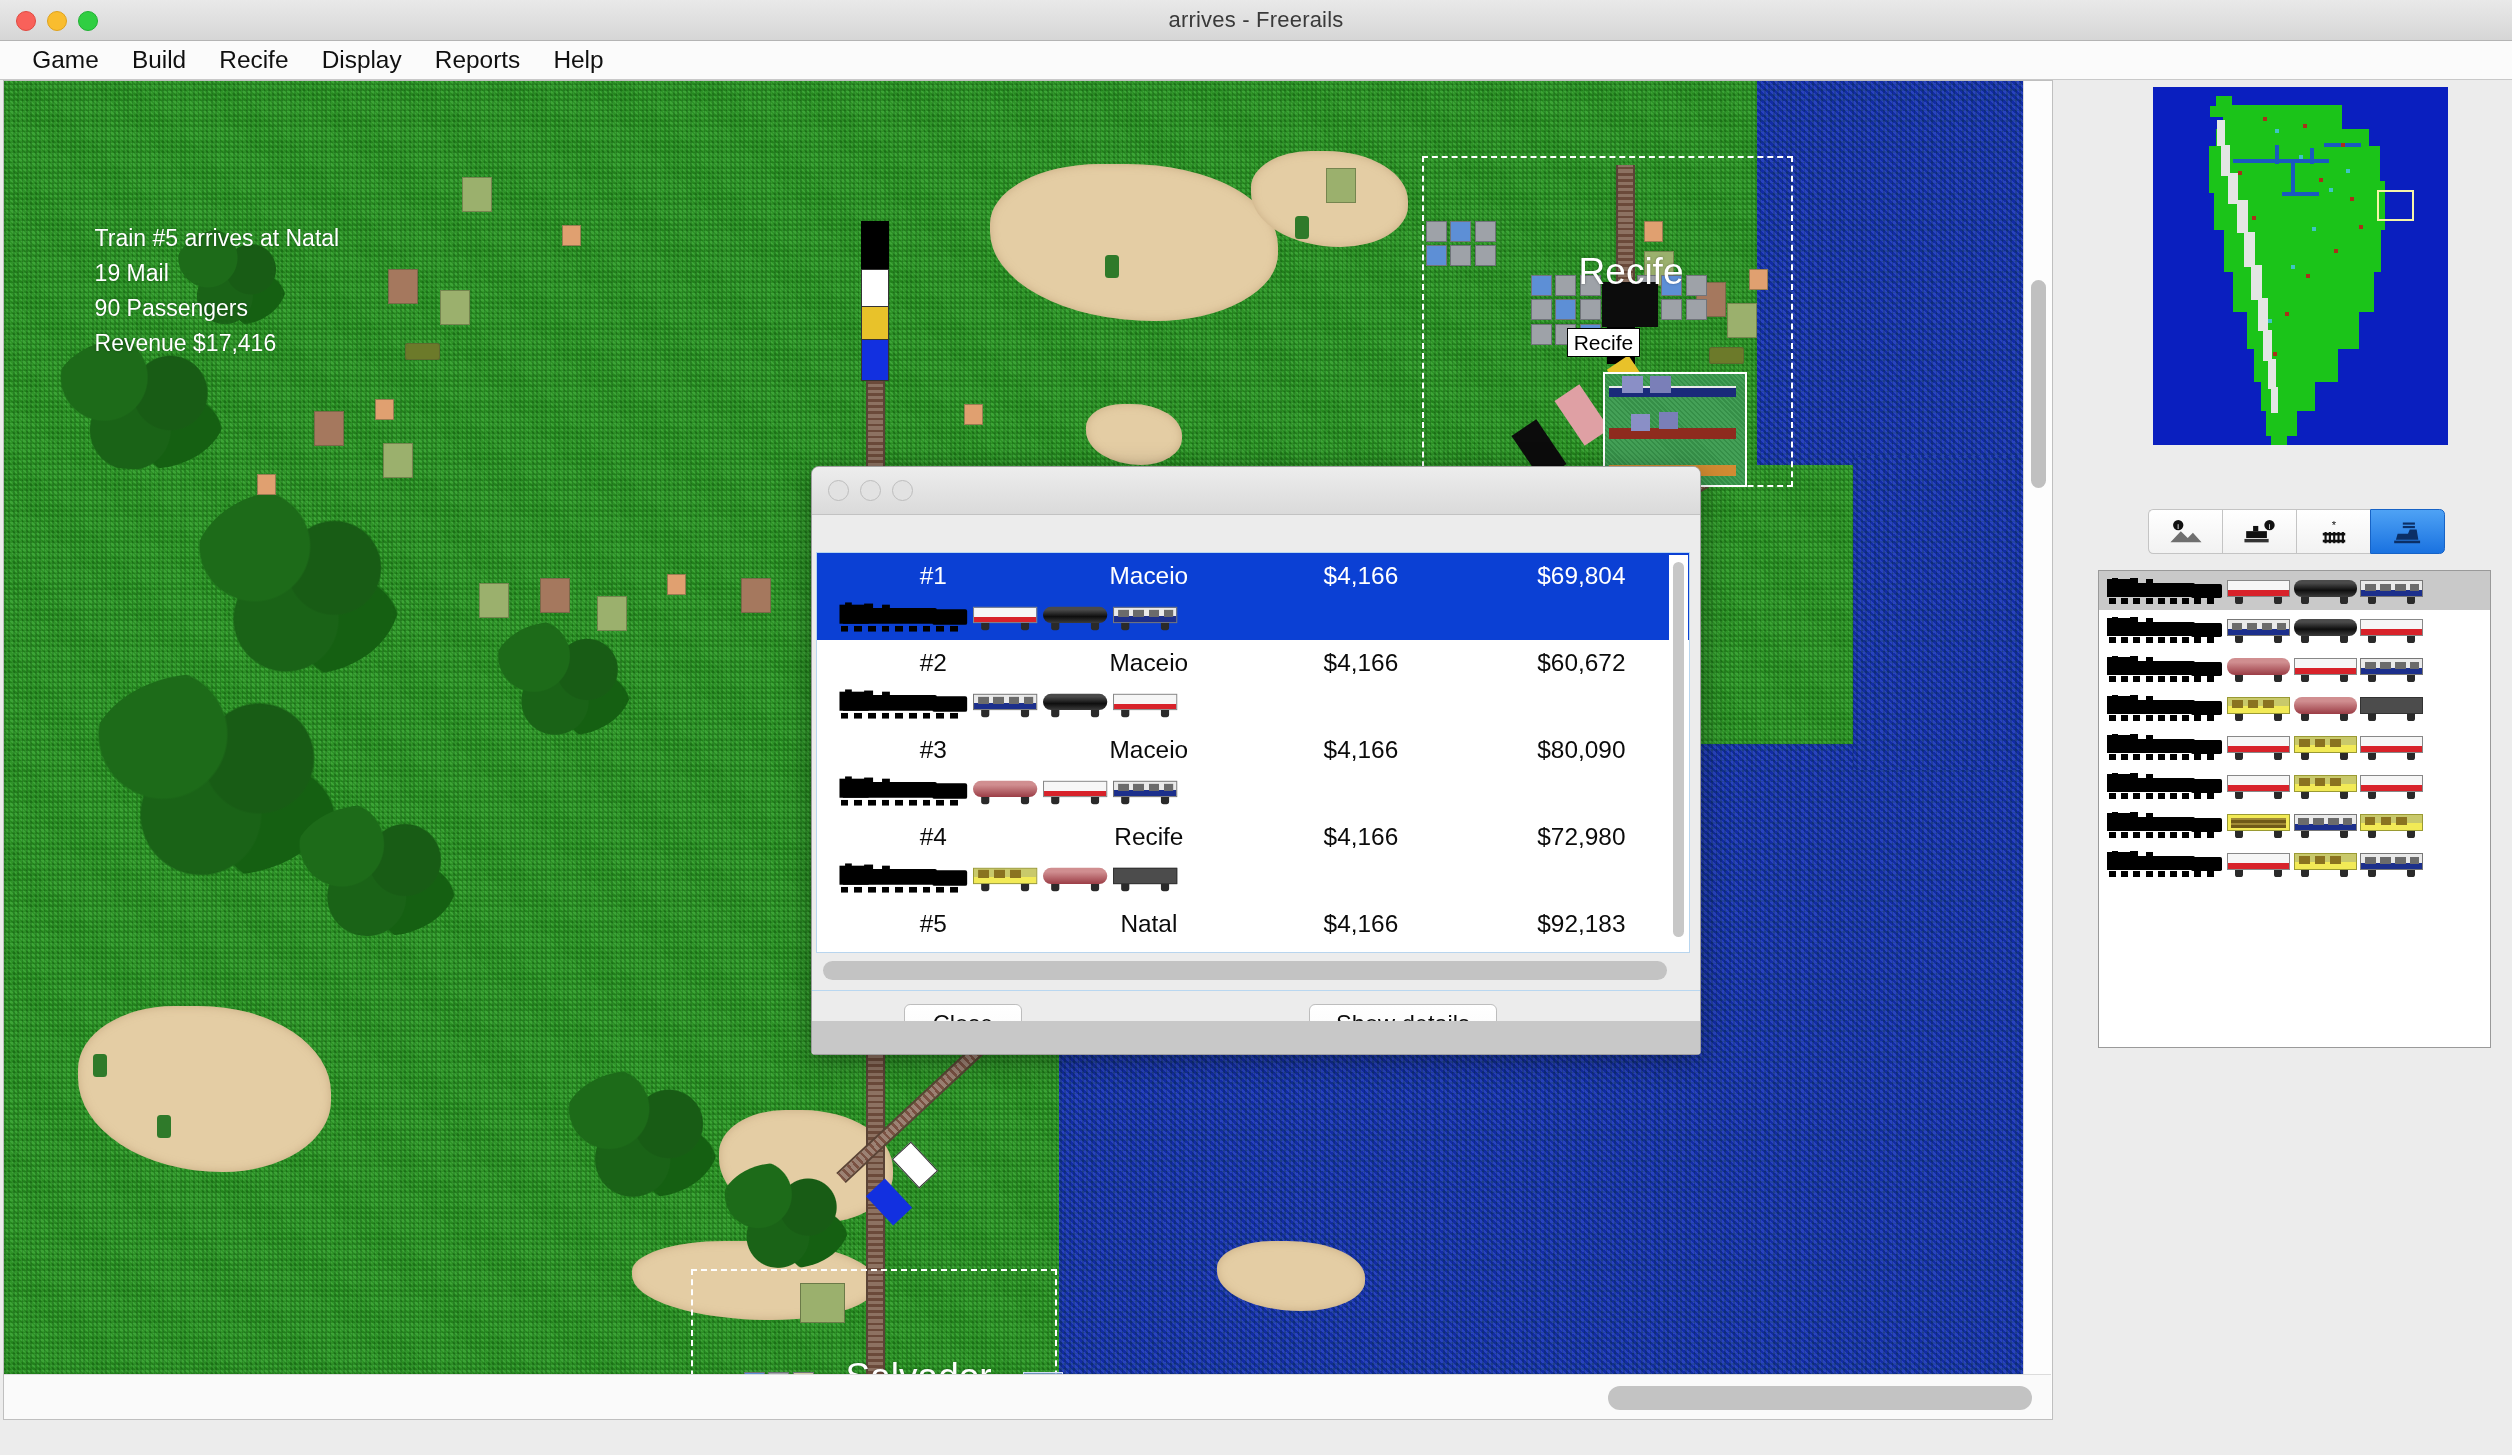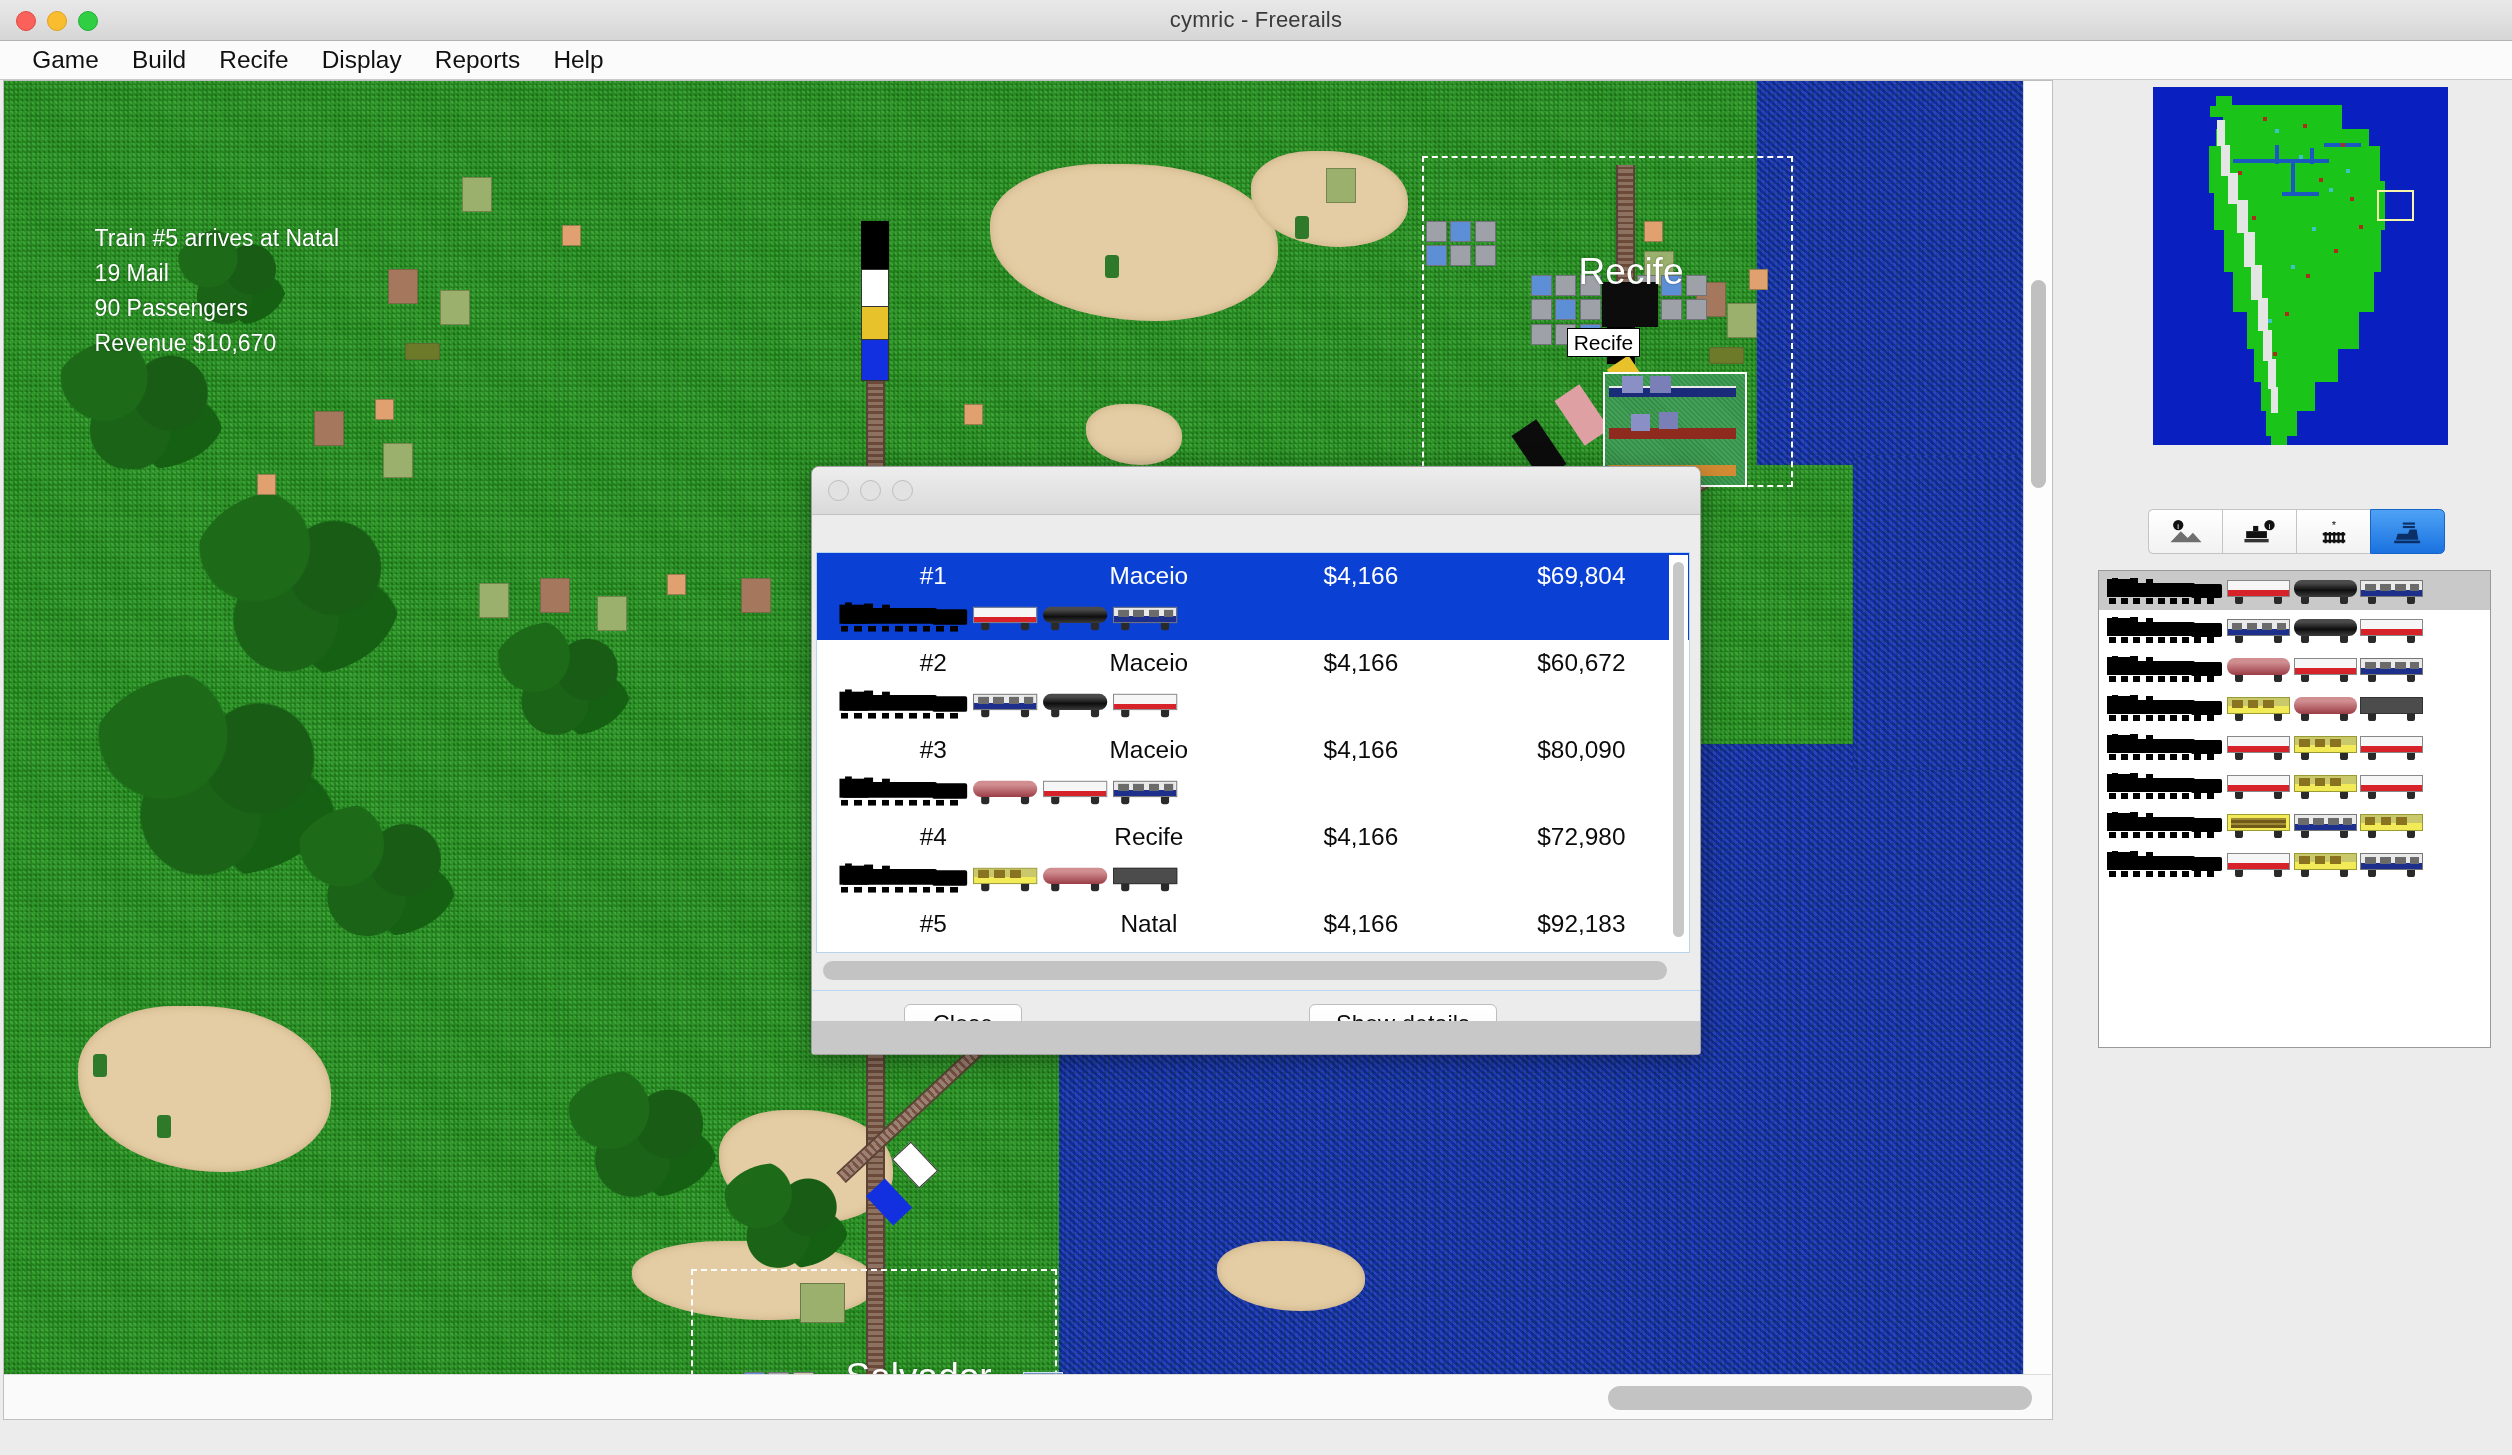"cymric - Freerails" div { text: cymric -> arrives }
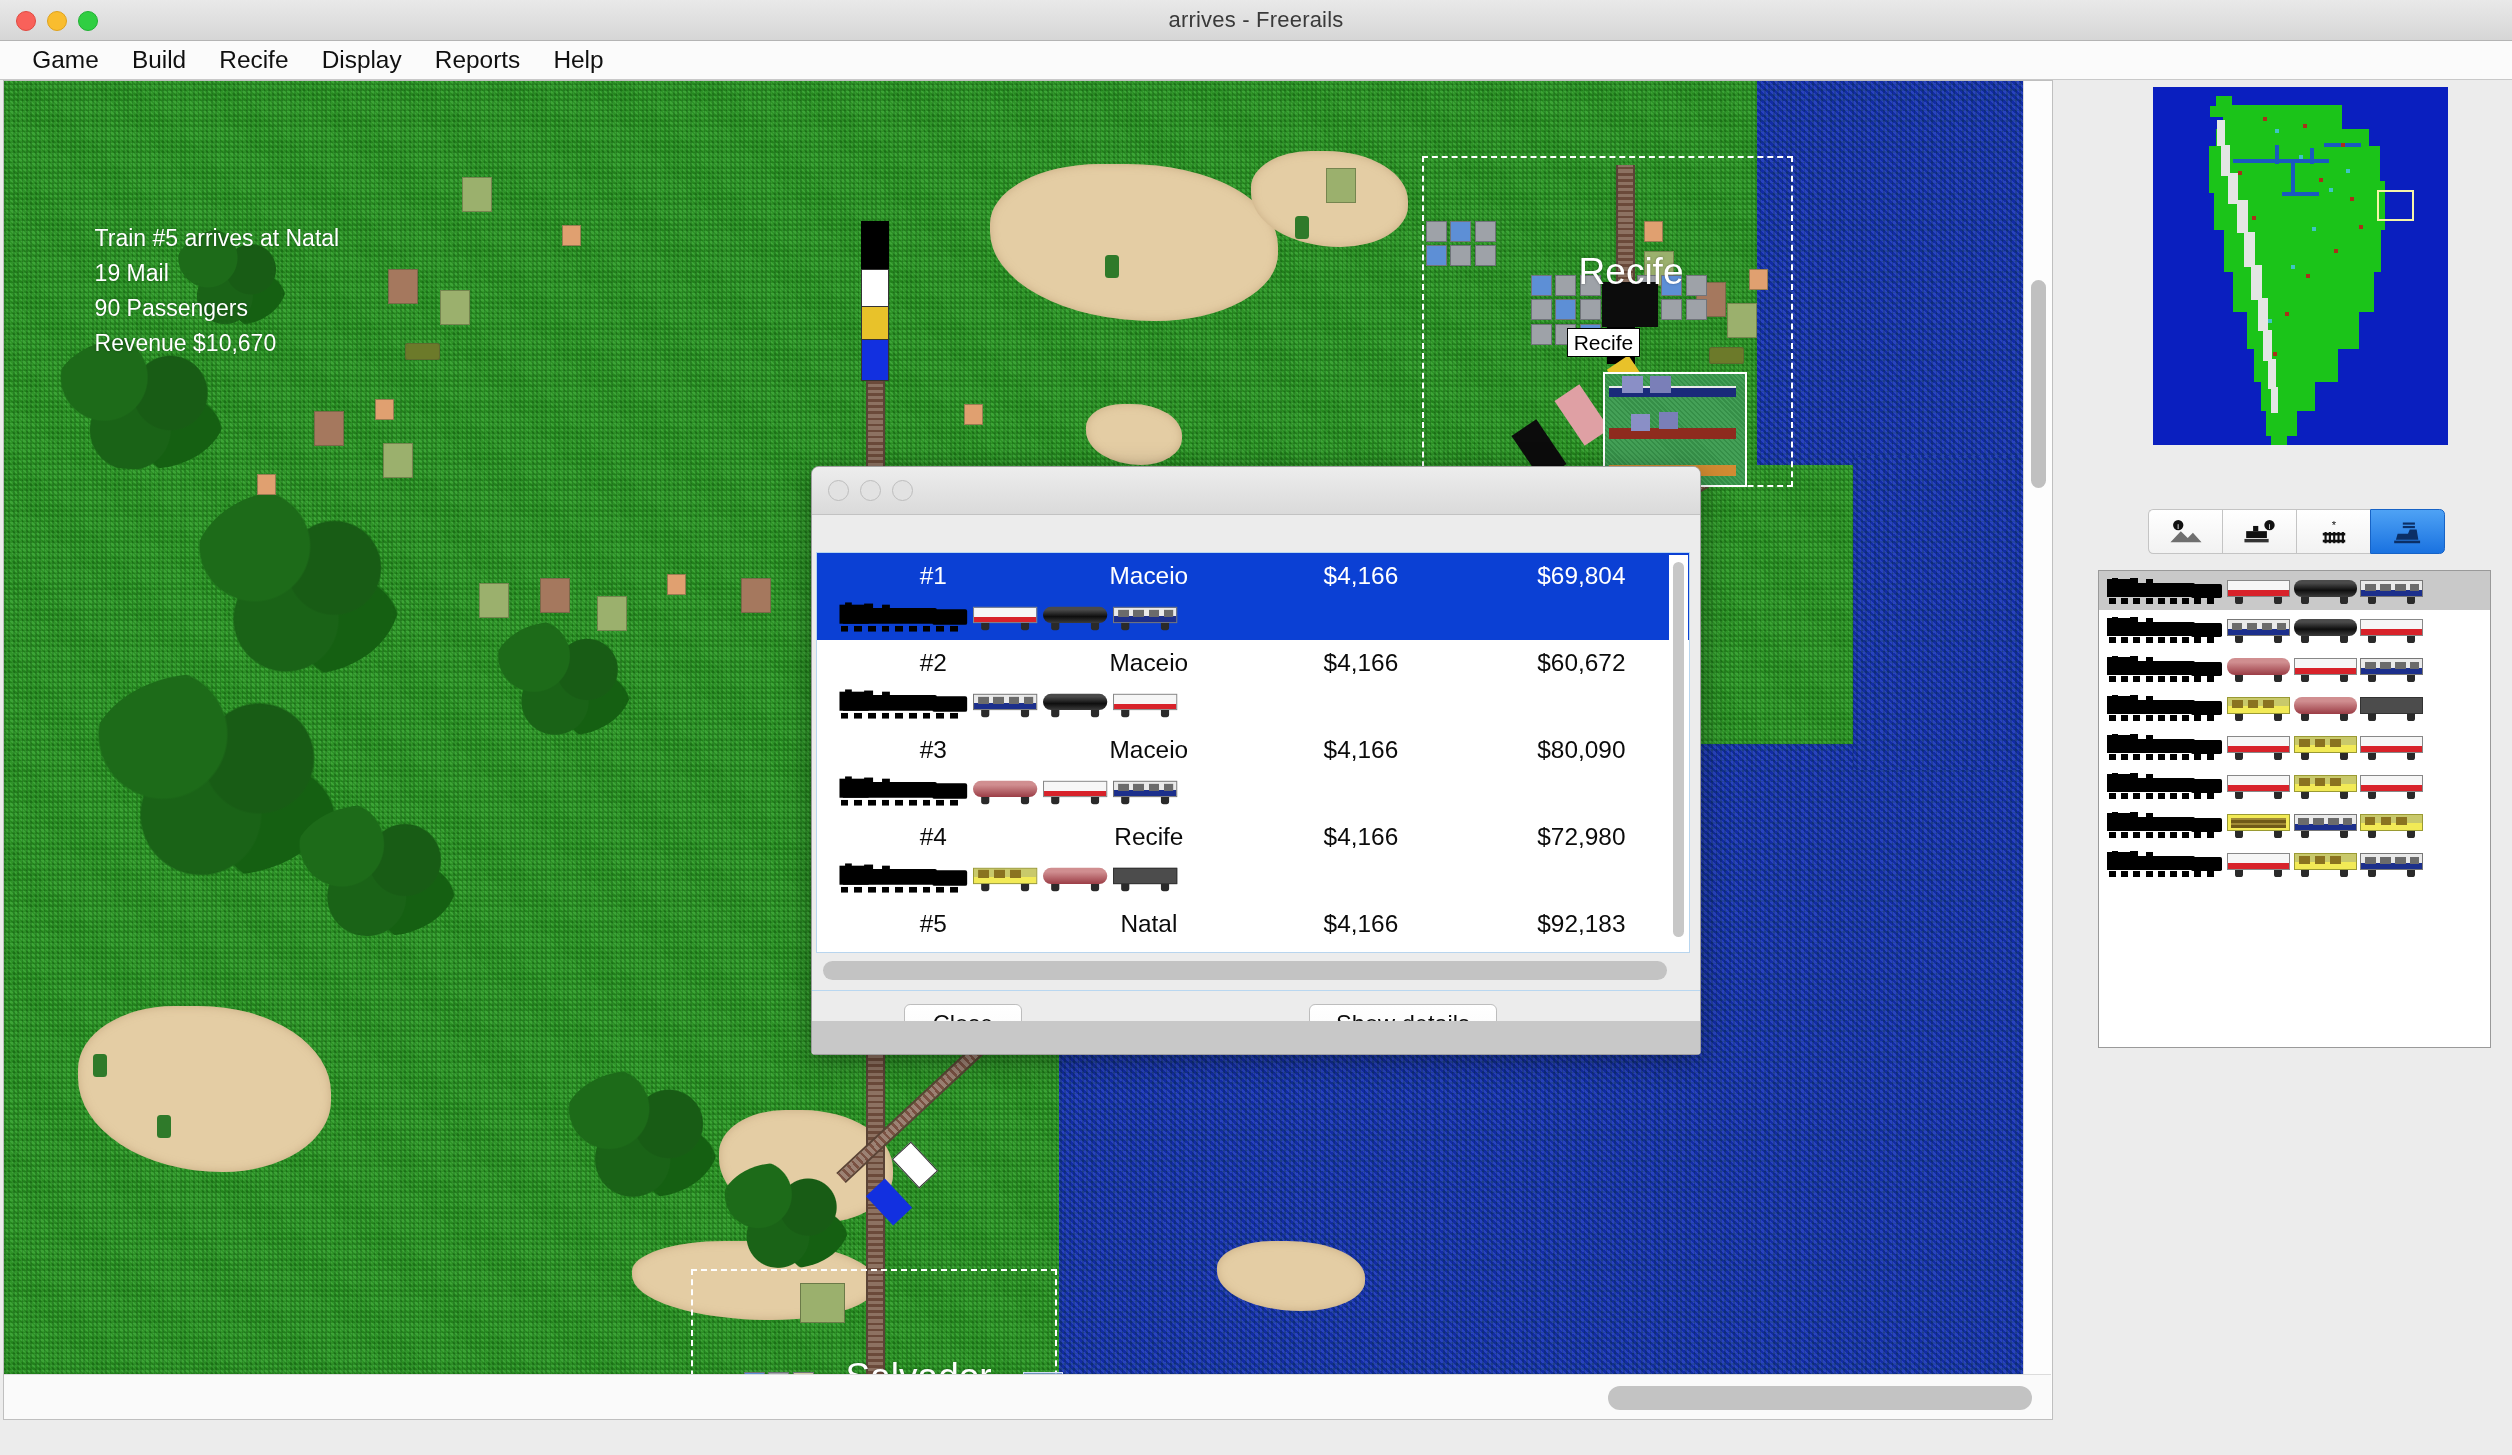"Revenue $10,670" div { text: $10,670 -> $17,416 }
